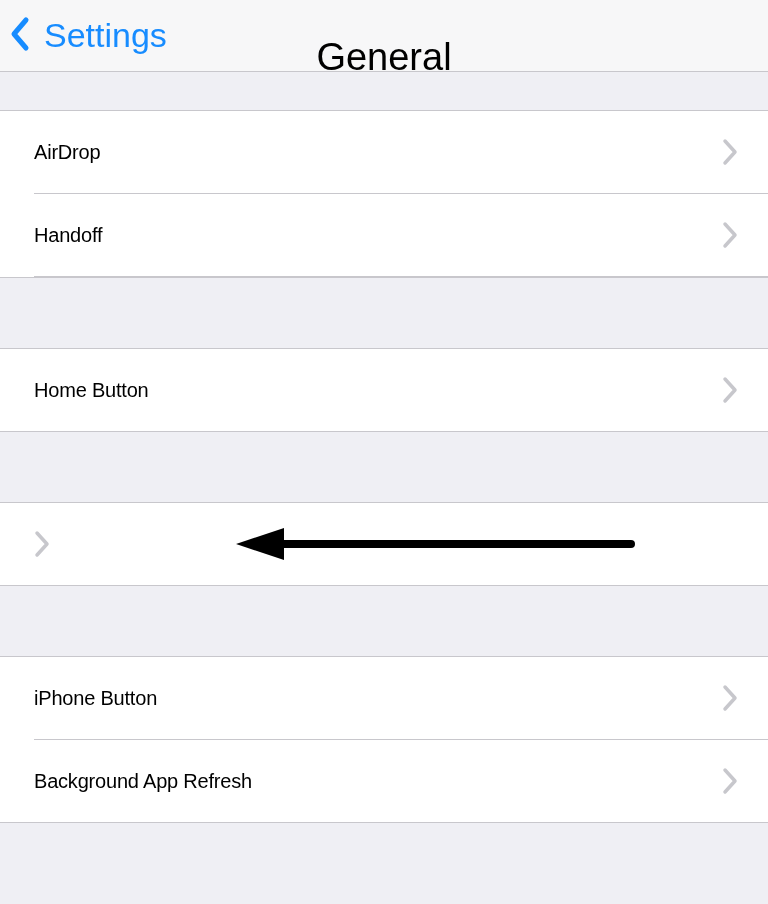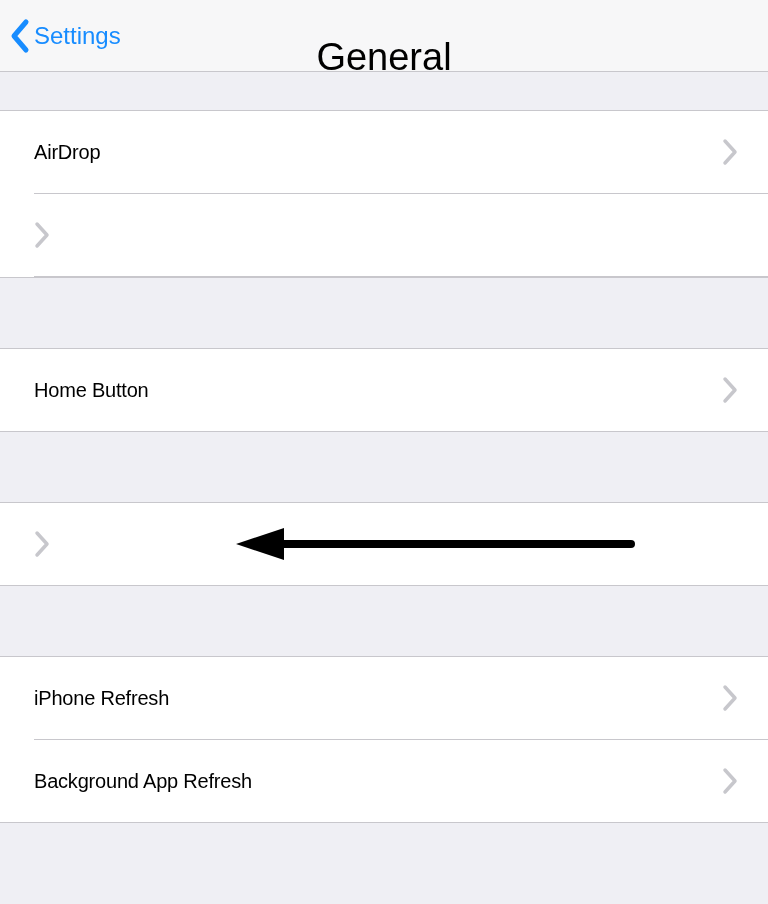"Settings" .back-button { align-items: center -> flex-start; font-size: 24px -> 34px; gap: 2px -> 12px }
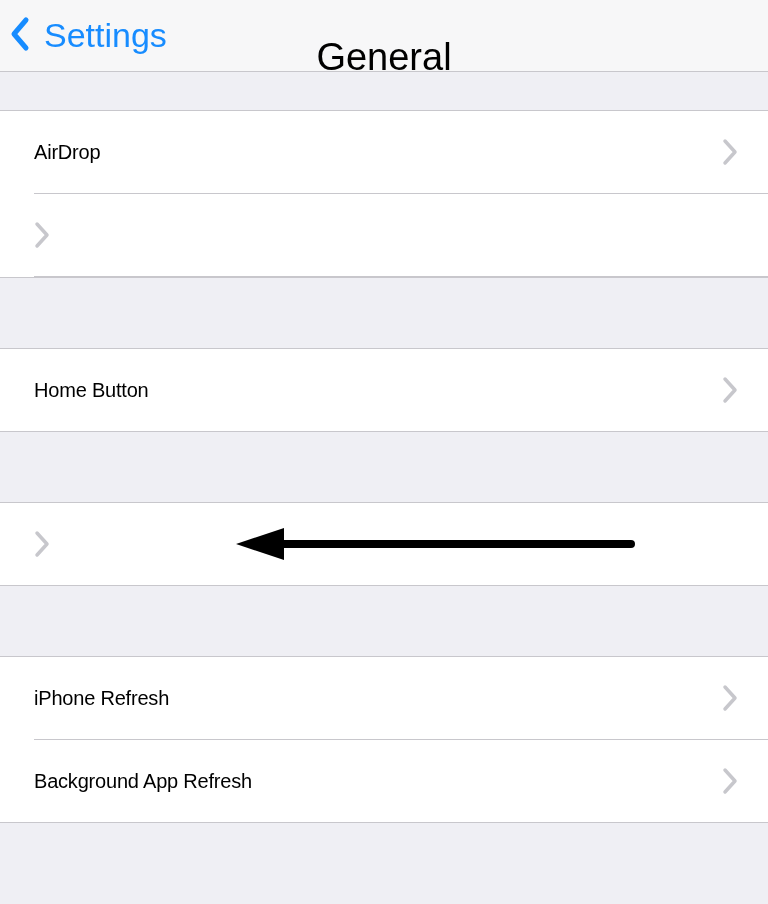"Handoff" span.row-label { html: none -> <span>Handoff</span> }
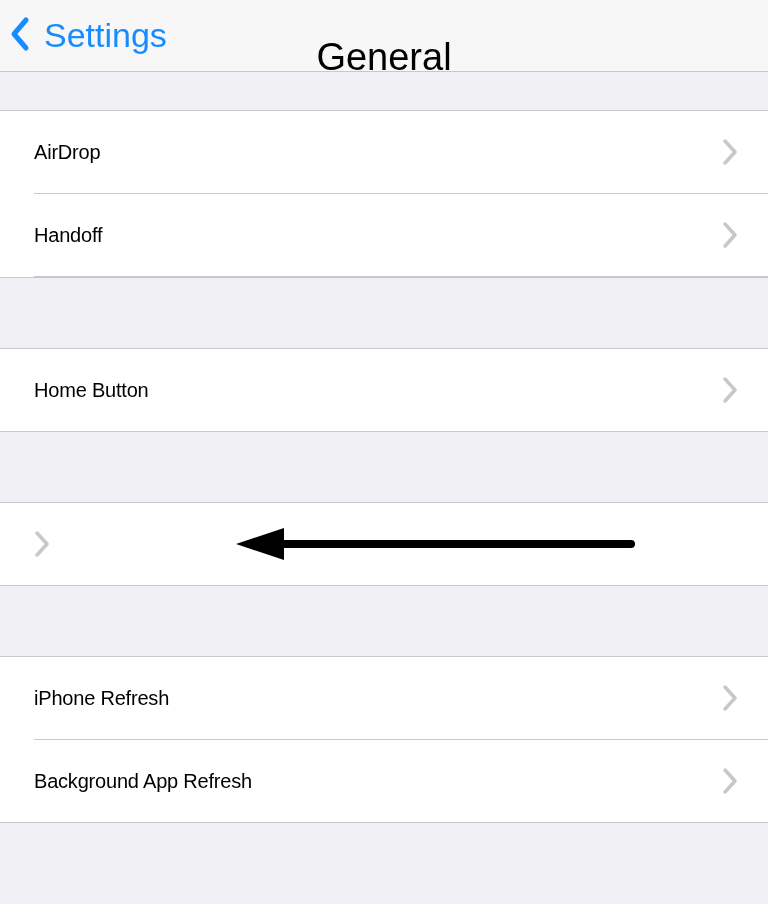"iPhone Refresh" span.row-label { text: Refresh -> Button }
